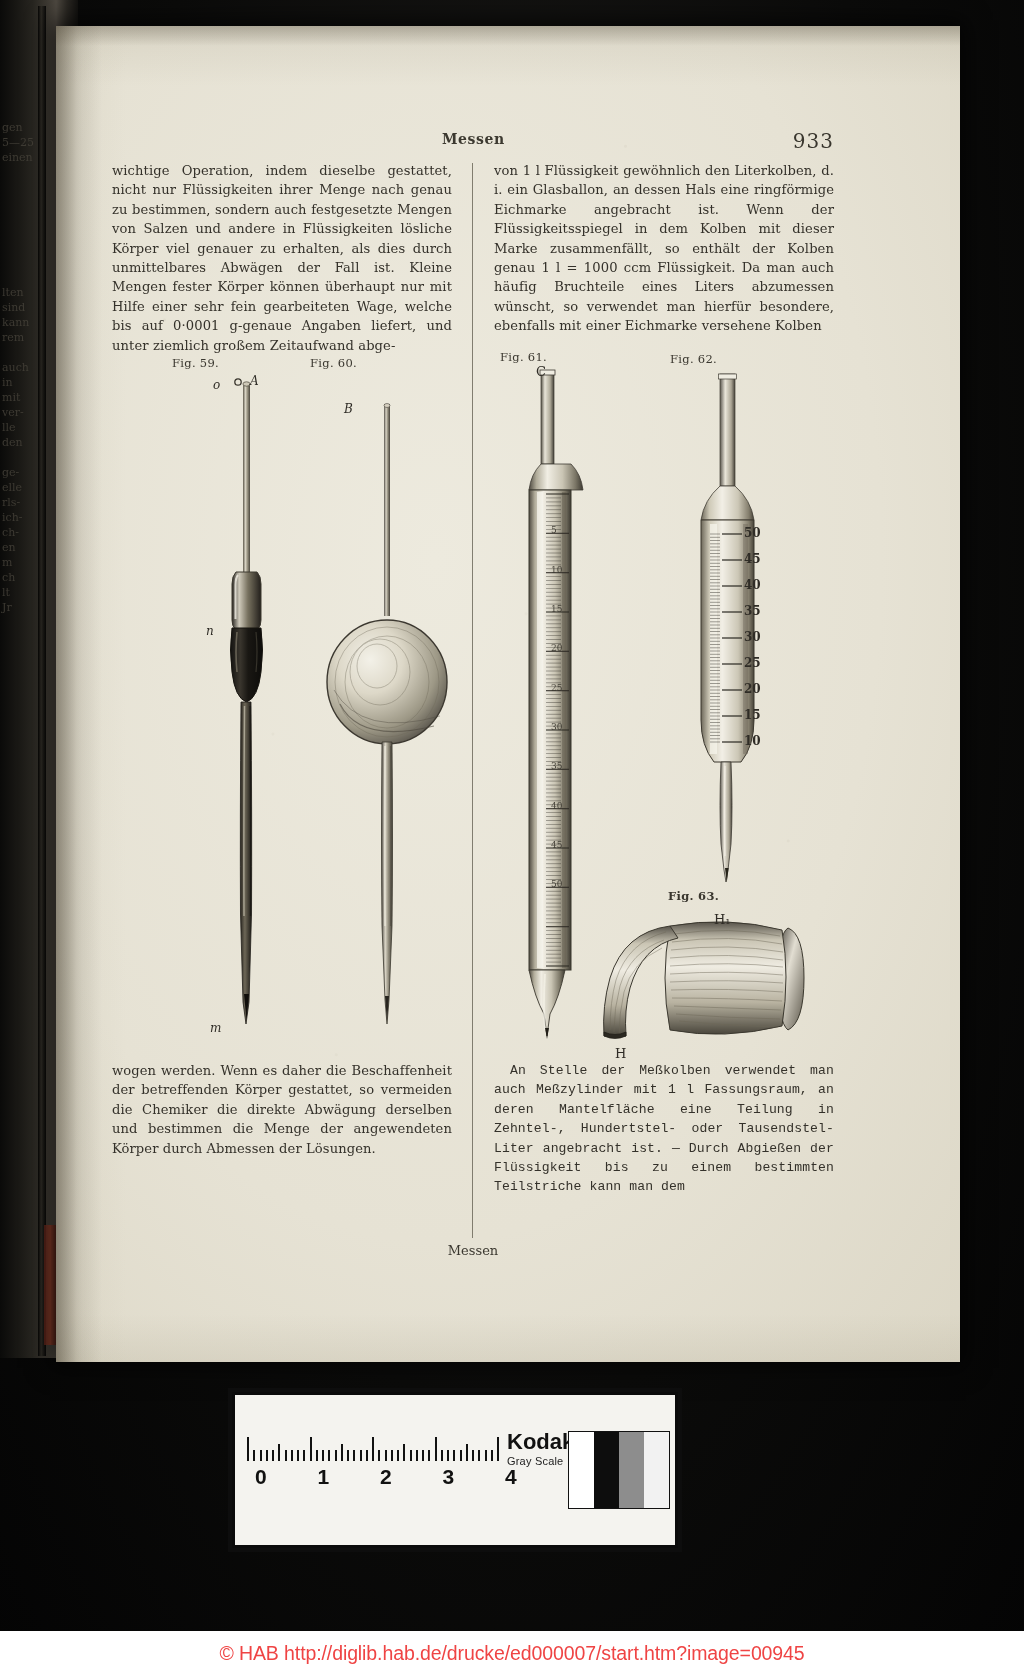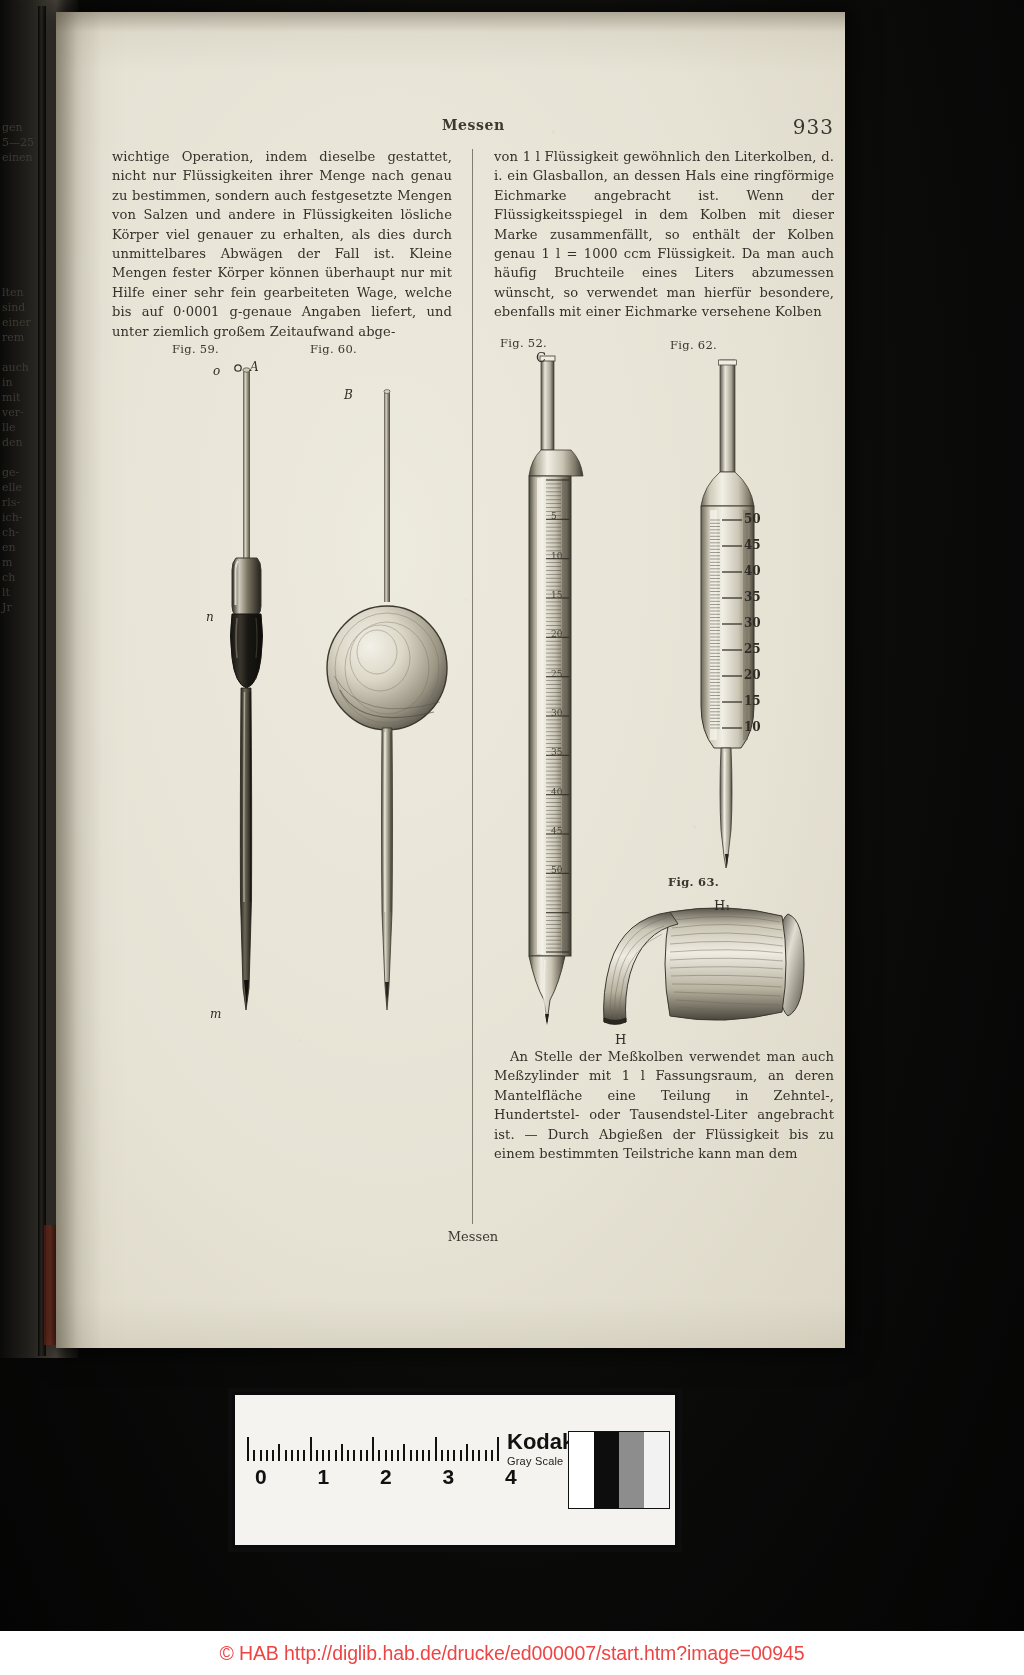"Messen" #page { top: 12px -> 26px; width: 789px -> 904px }
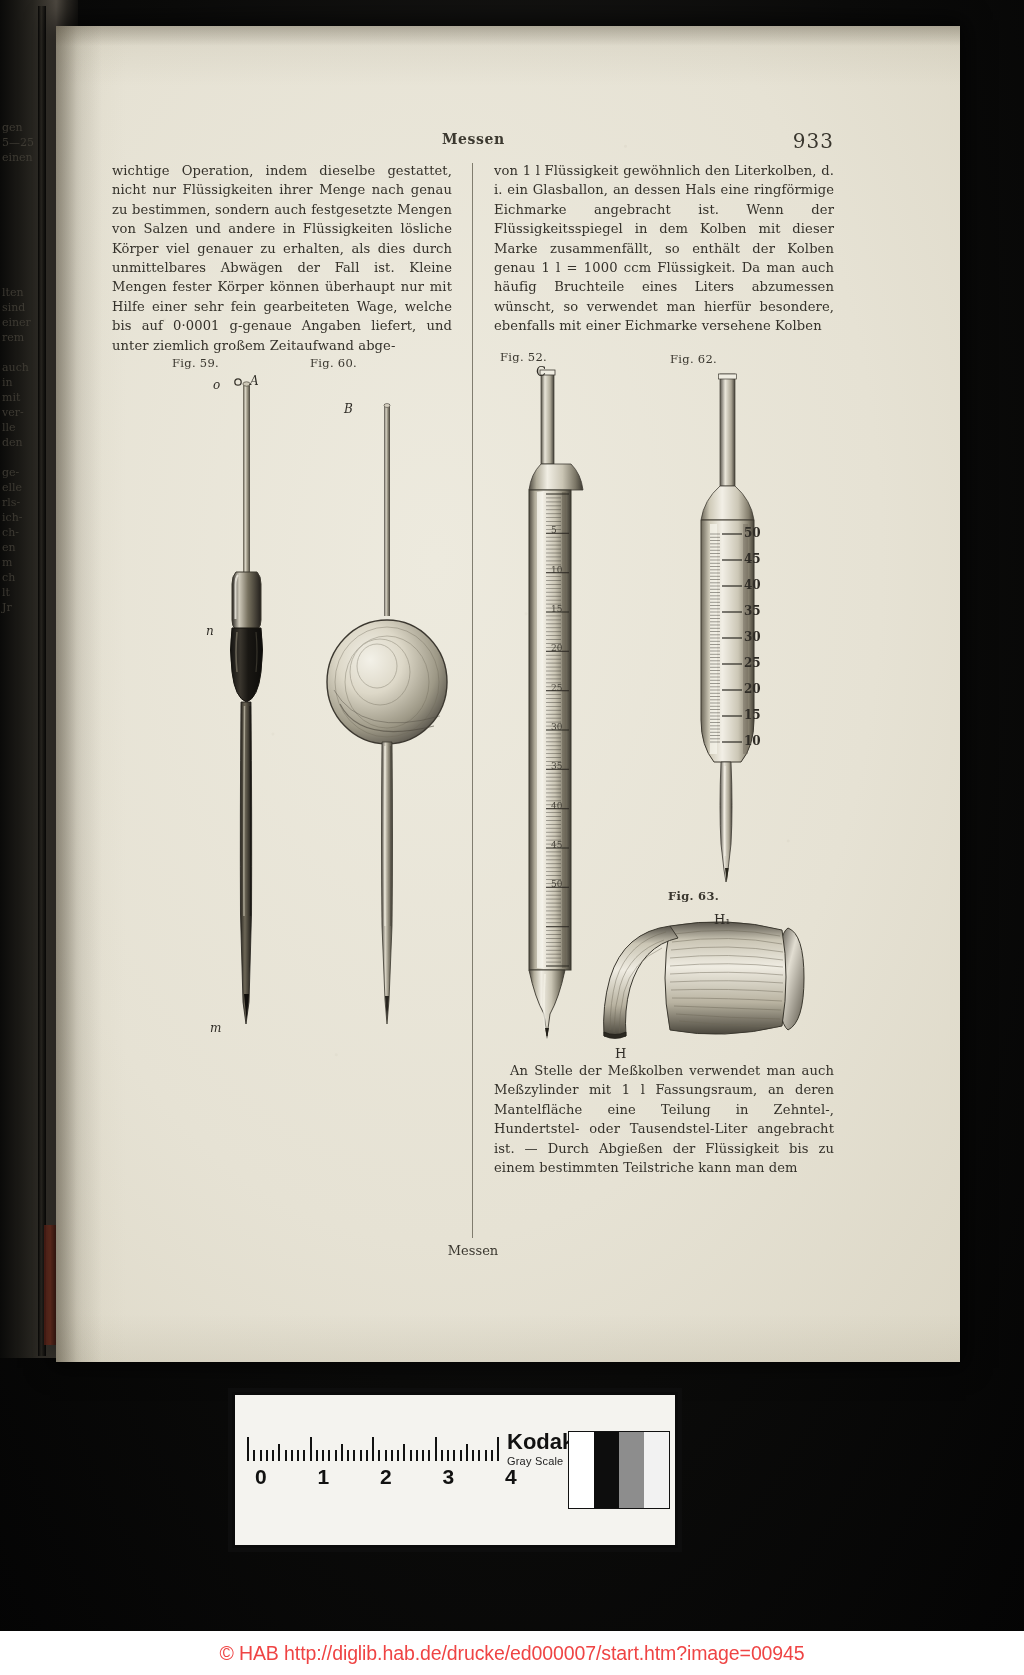"einer" div { text: einer -> kann }
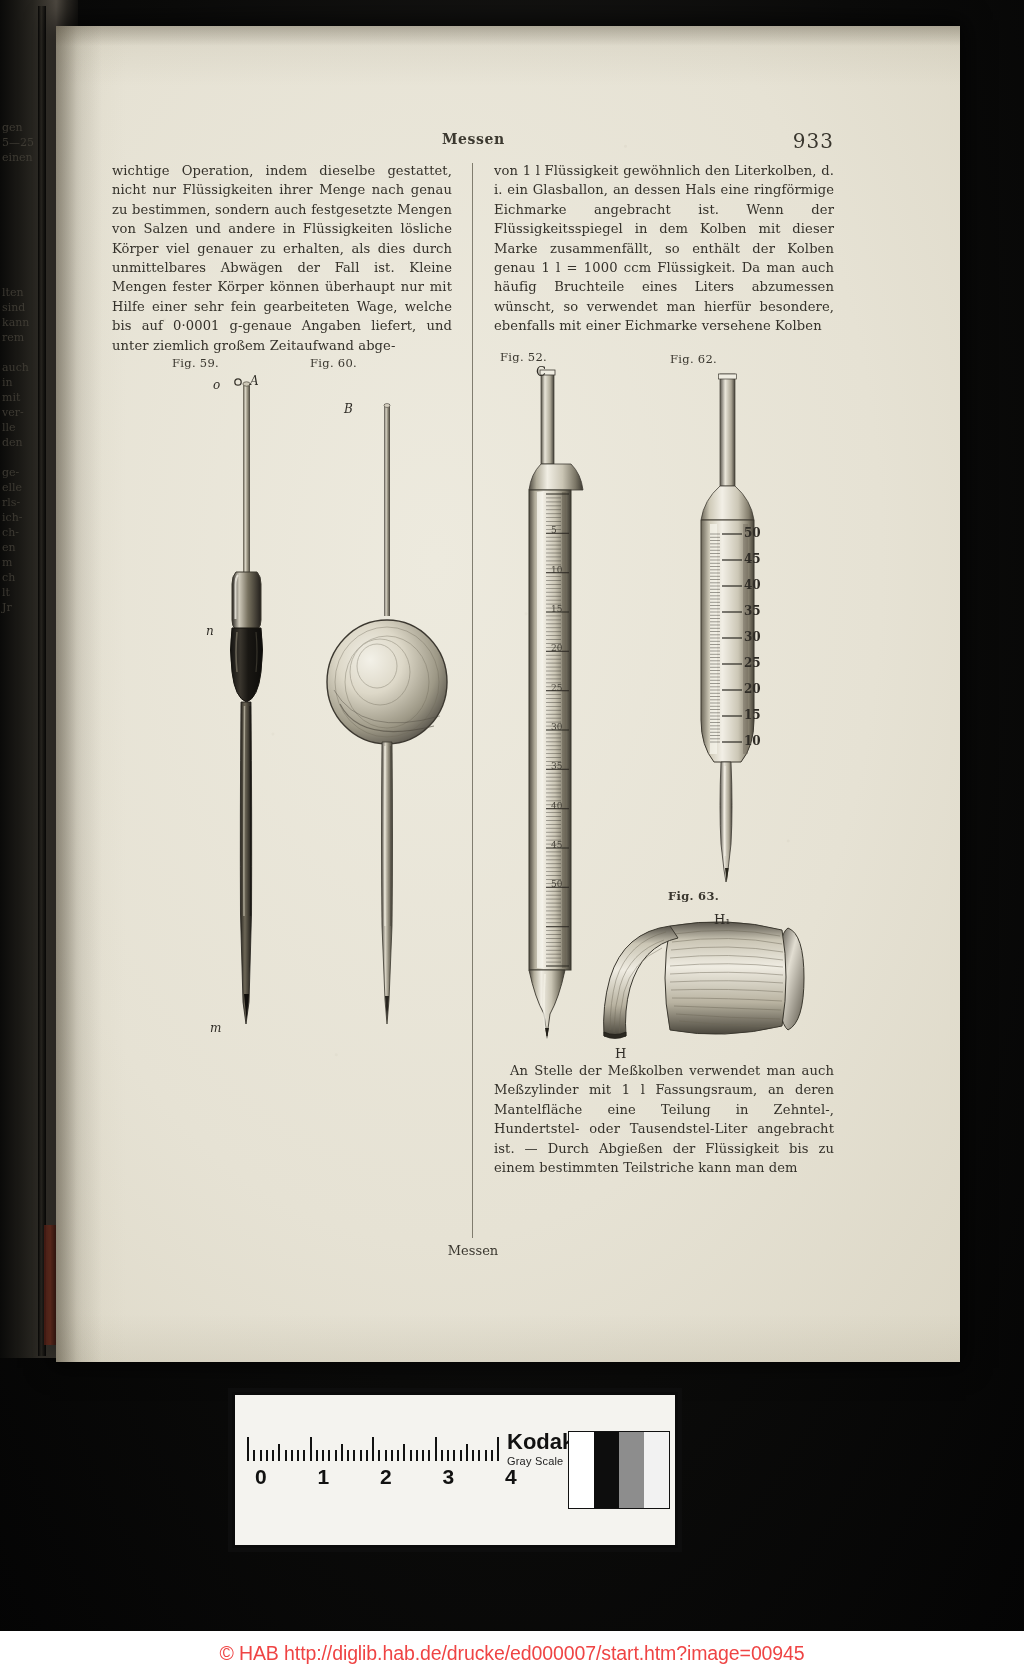"Fig. 52." div.figcap { text: 52 -> 61 }
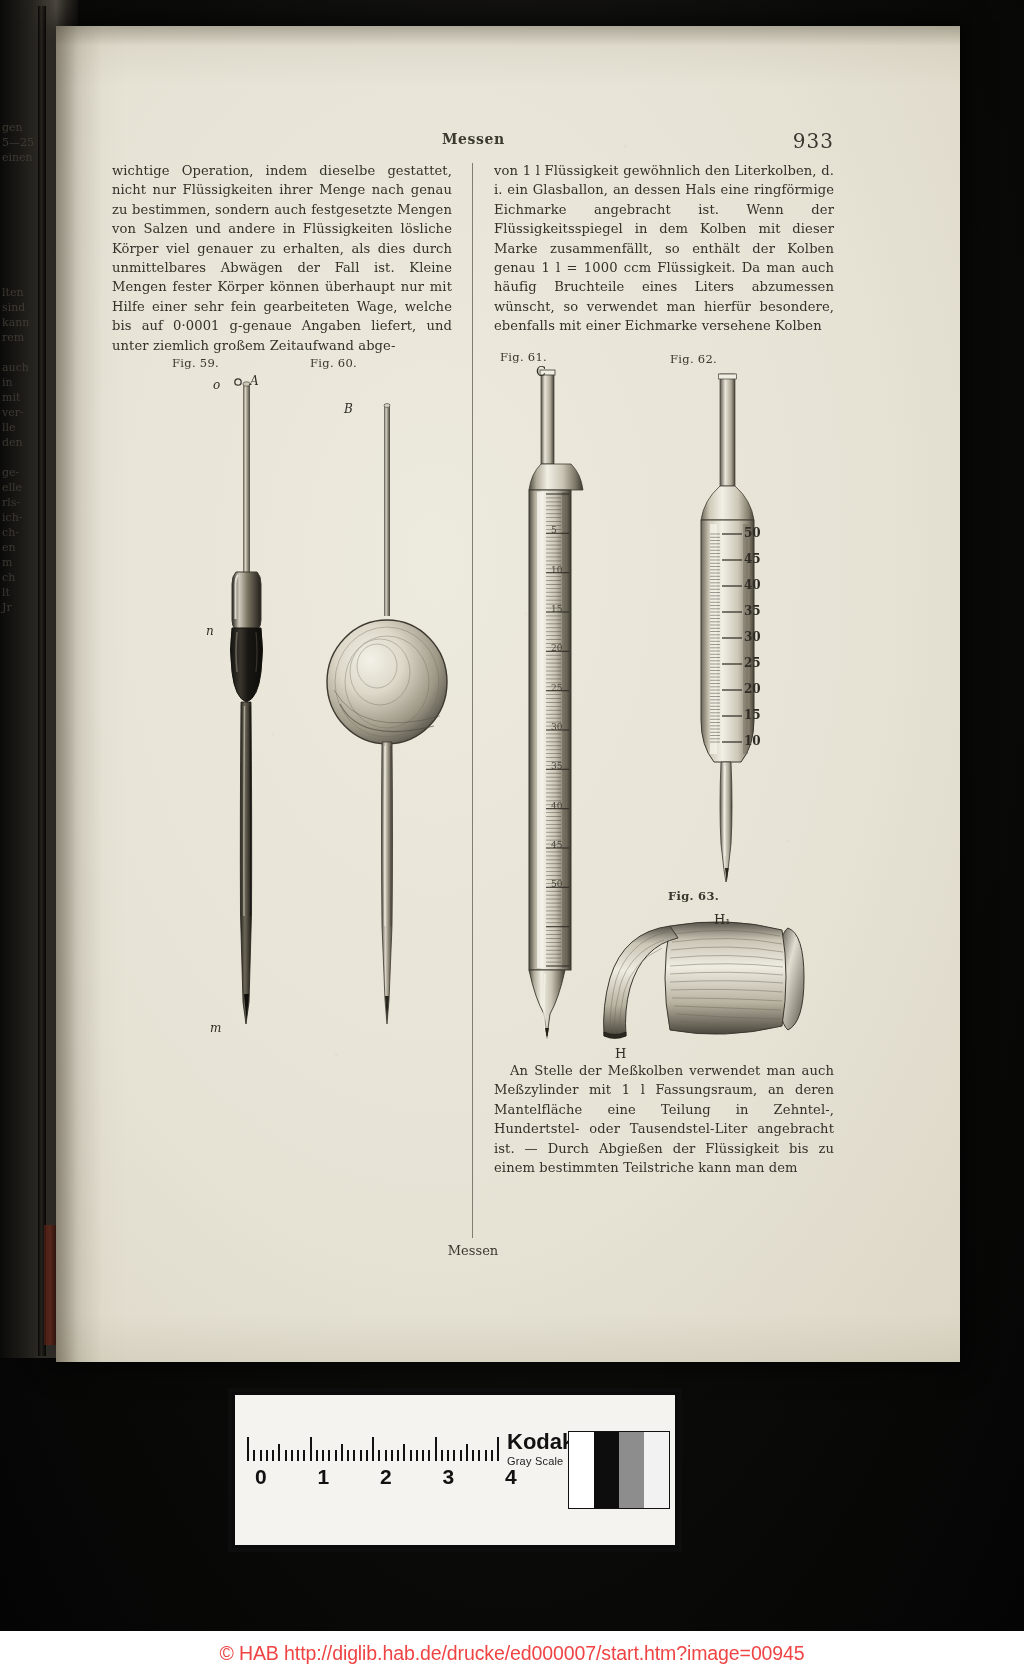"wogen werden. Wenn es daher" p.body { html: none -> <p>wogen werden. Wenn es daher die Beschaffenheit der betreffenden Körper gestattet, so vermeiden die Chemiker die direkte Abwägung derselben und bestimmen die Menge der angewendeten Körper durch Abmessen der Lösungen.</p> }
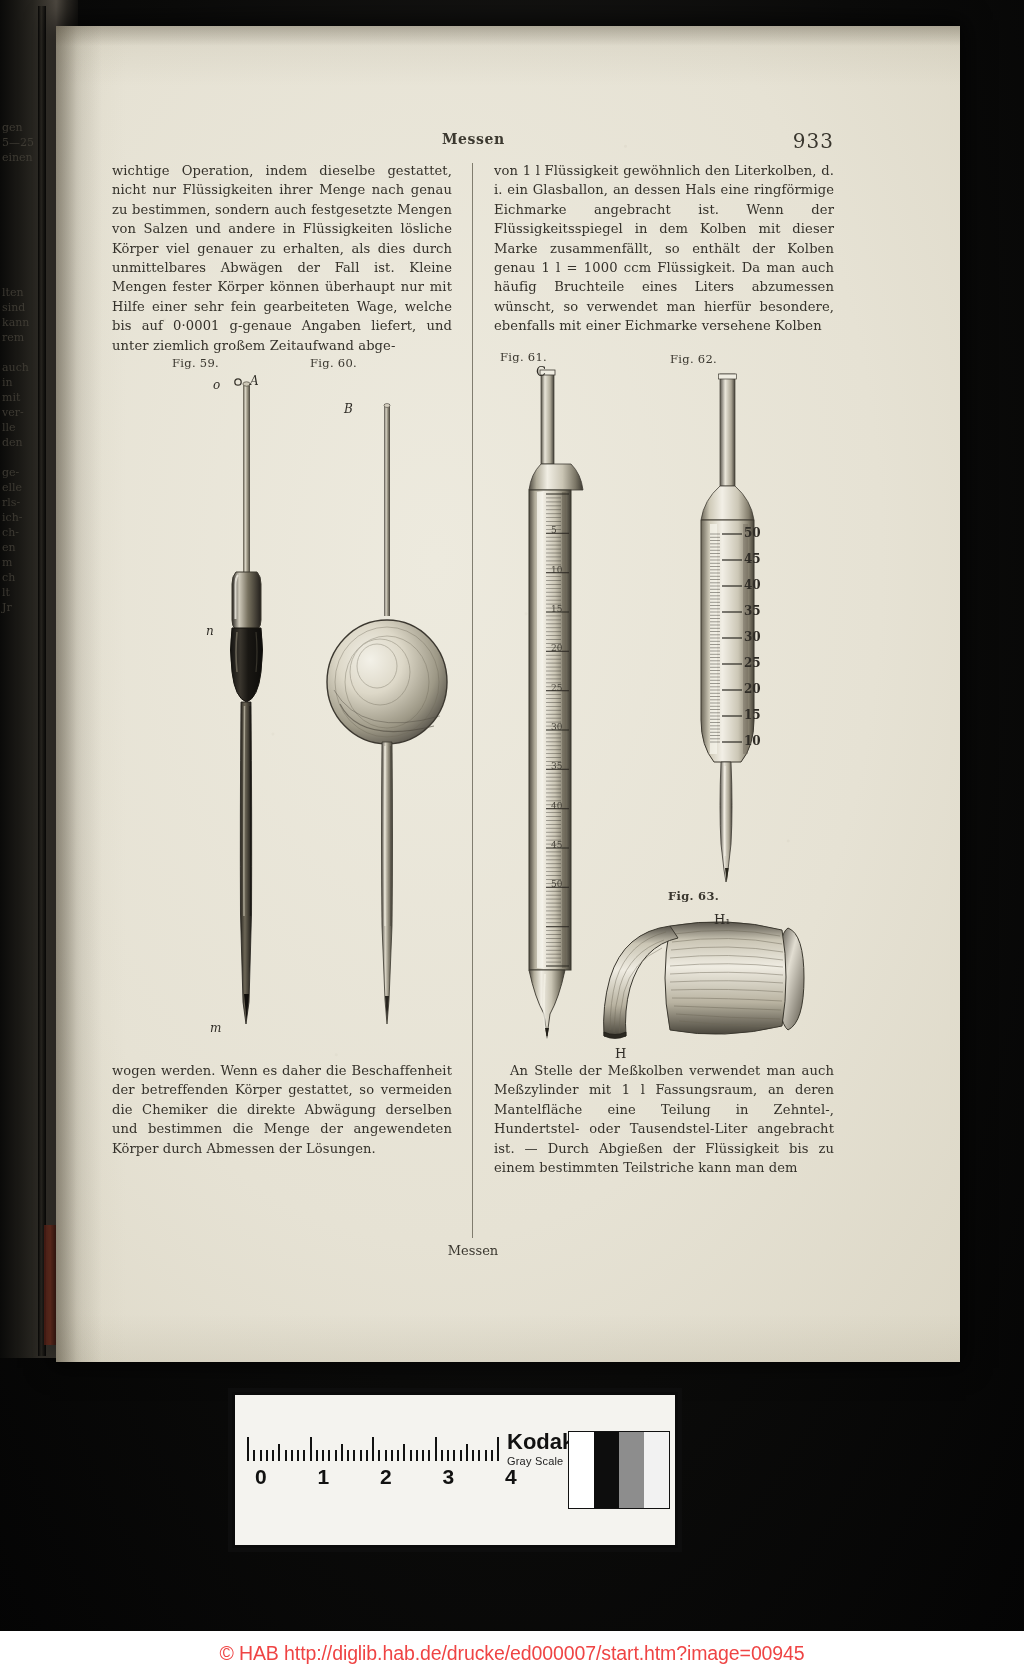"An Stelle der Meßkolben verwendet" p.body.ind { font-family: none -> Liberation Mono, monospace }
